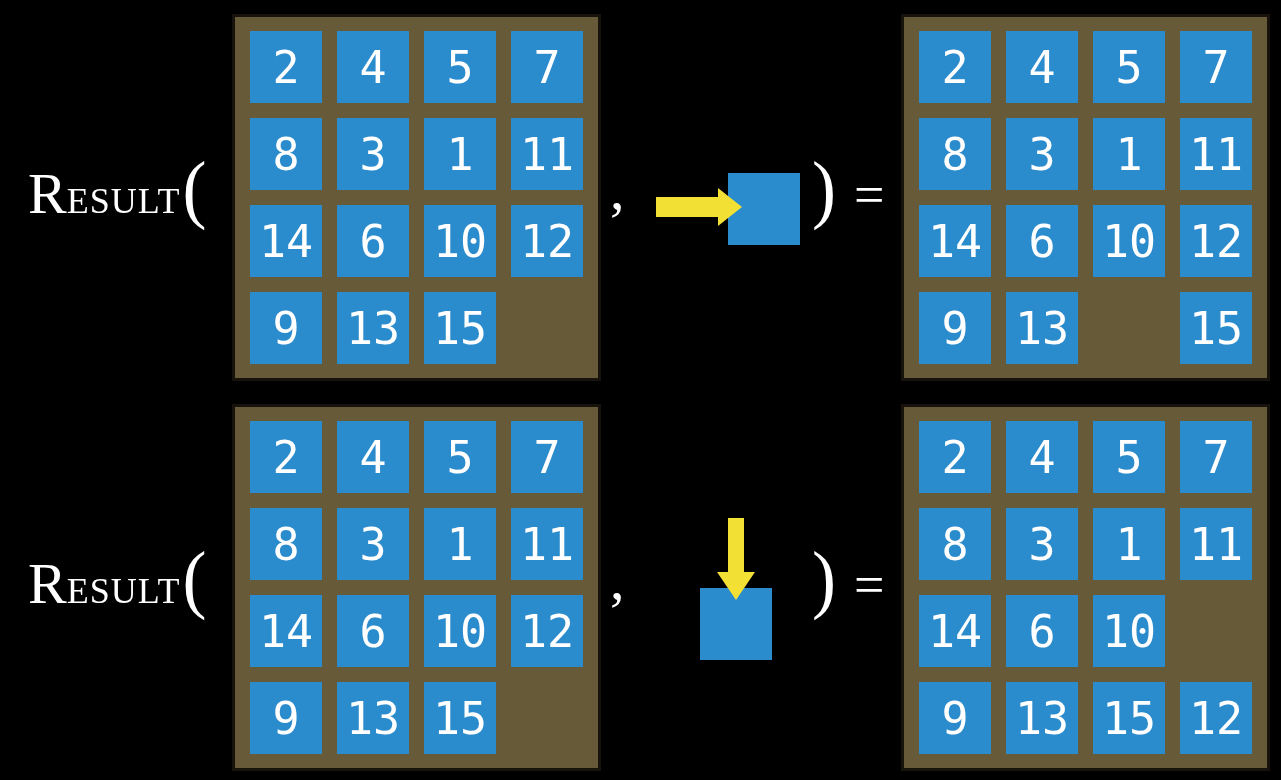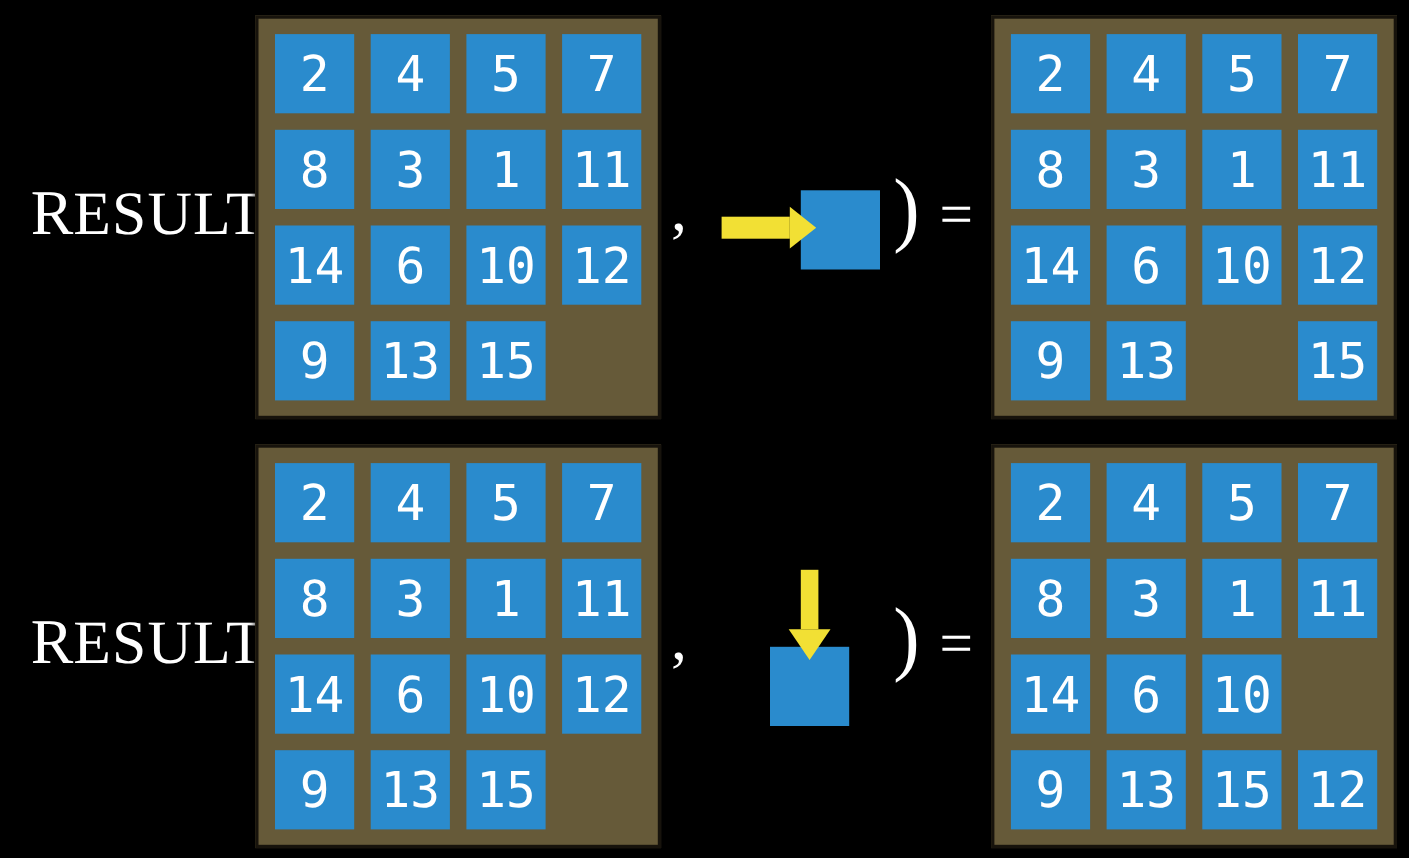"ESULT" .result-label .rest { font-size: 56px -> 36px }
